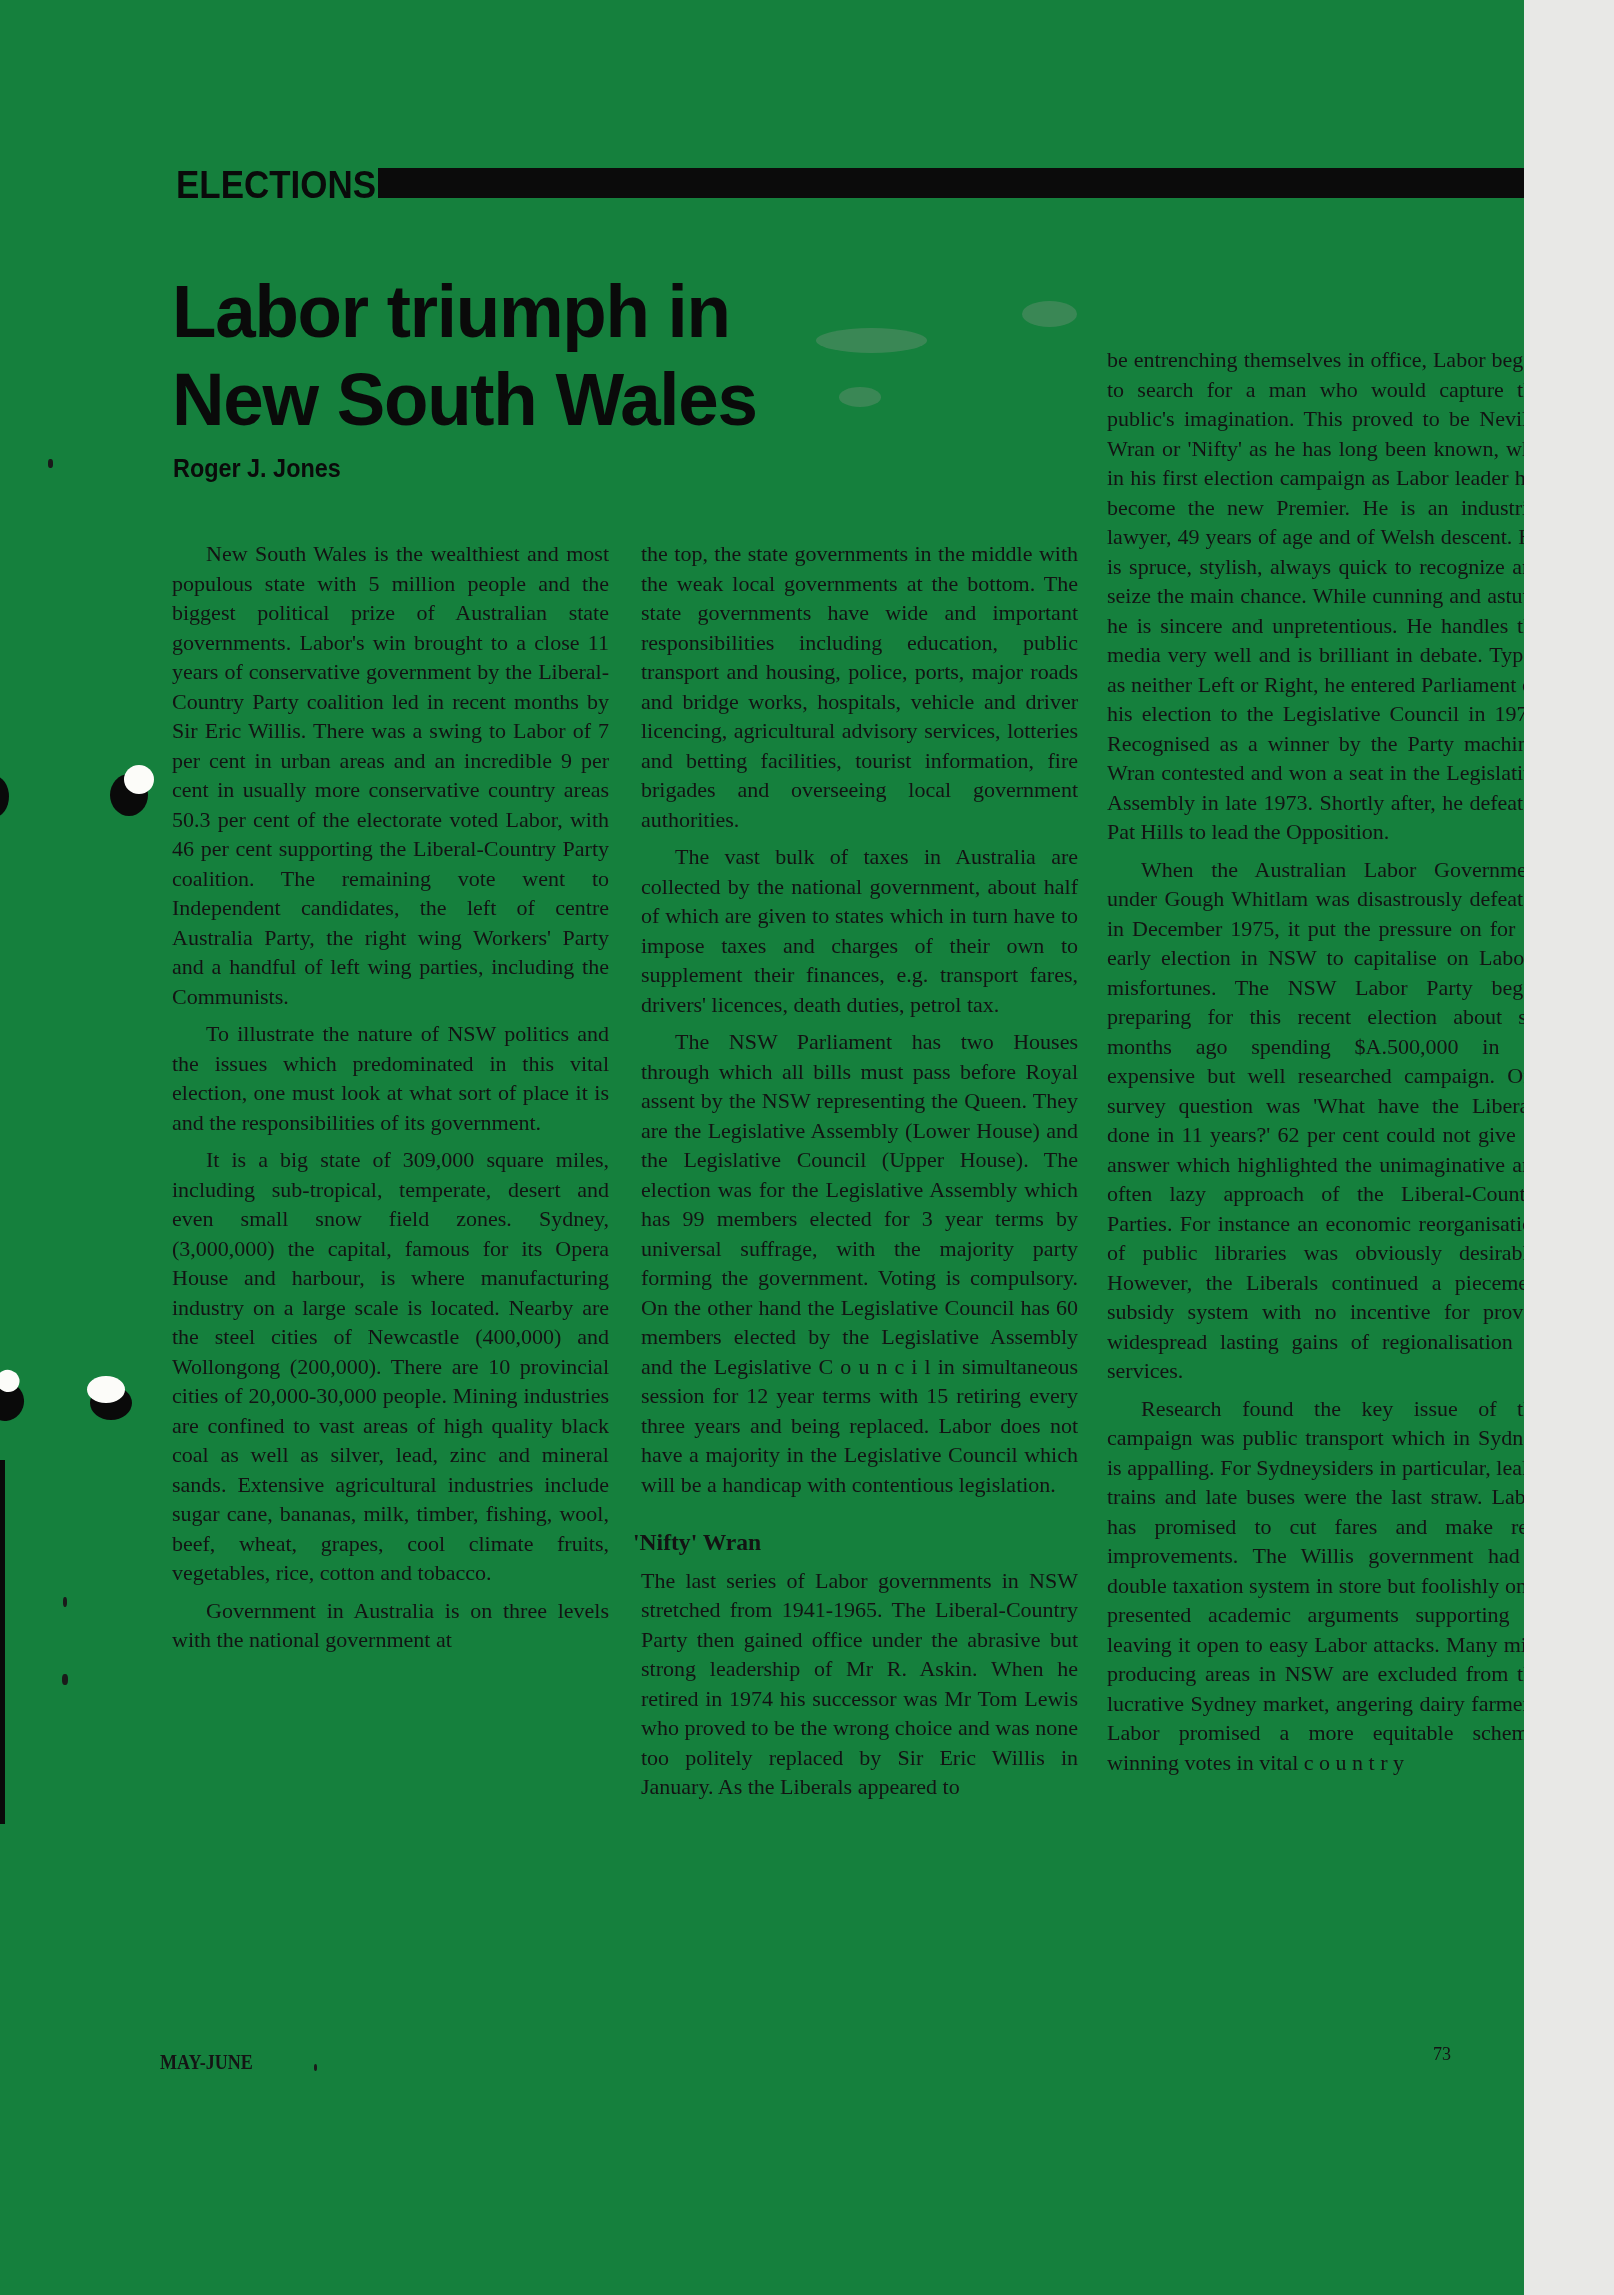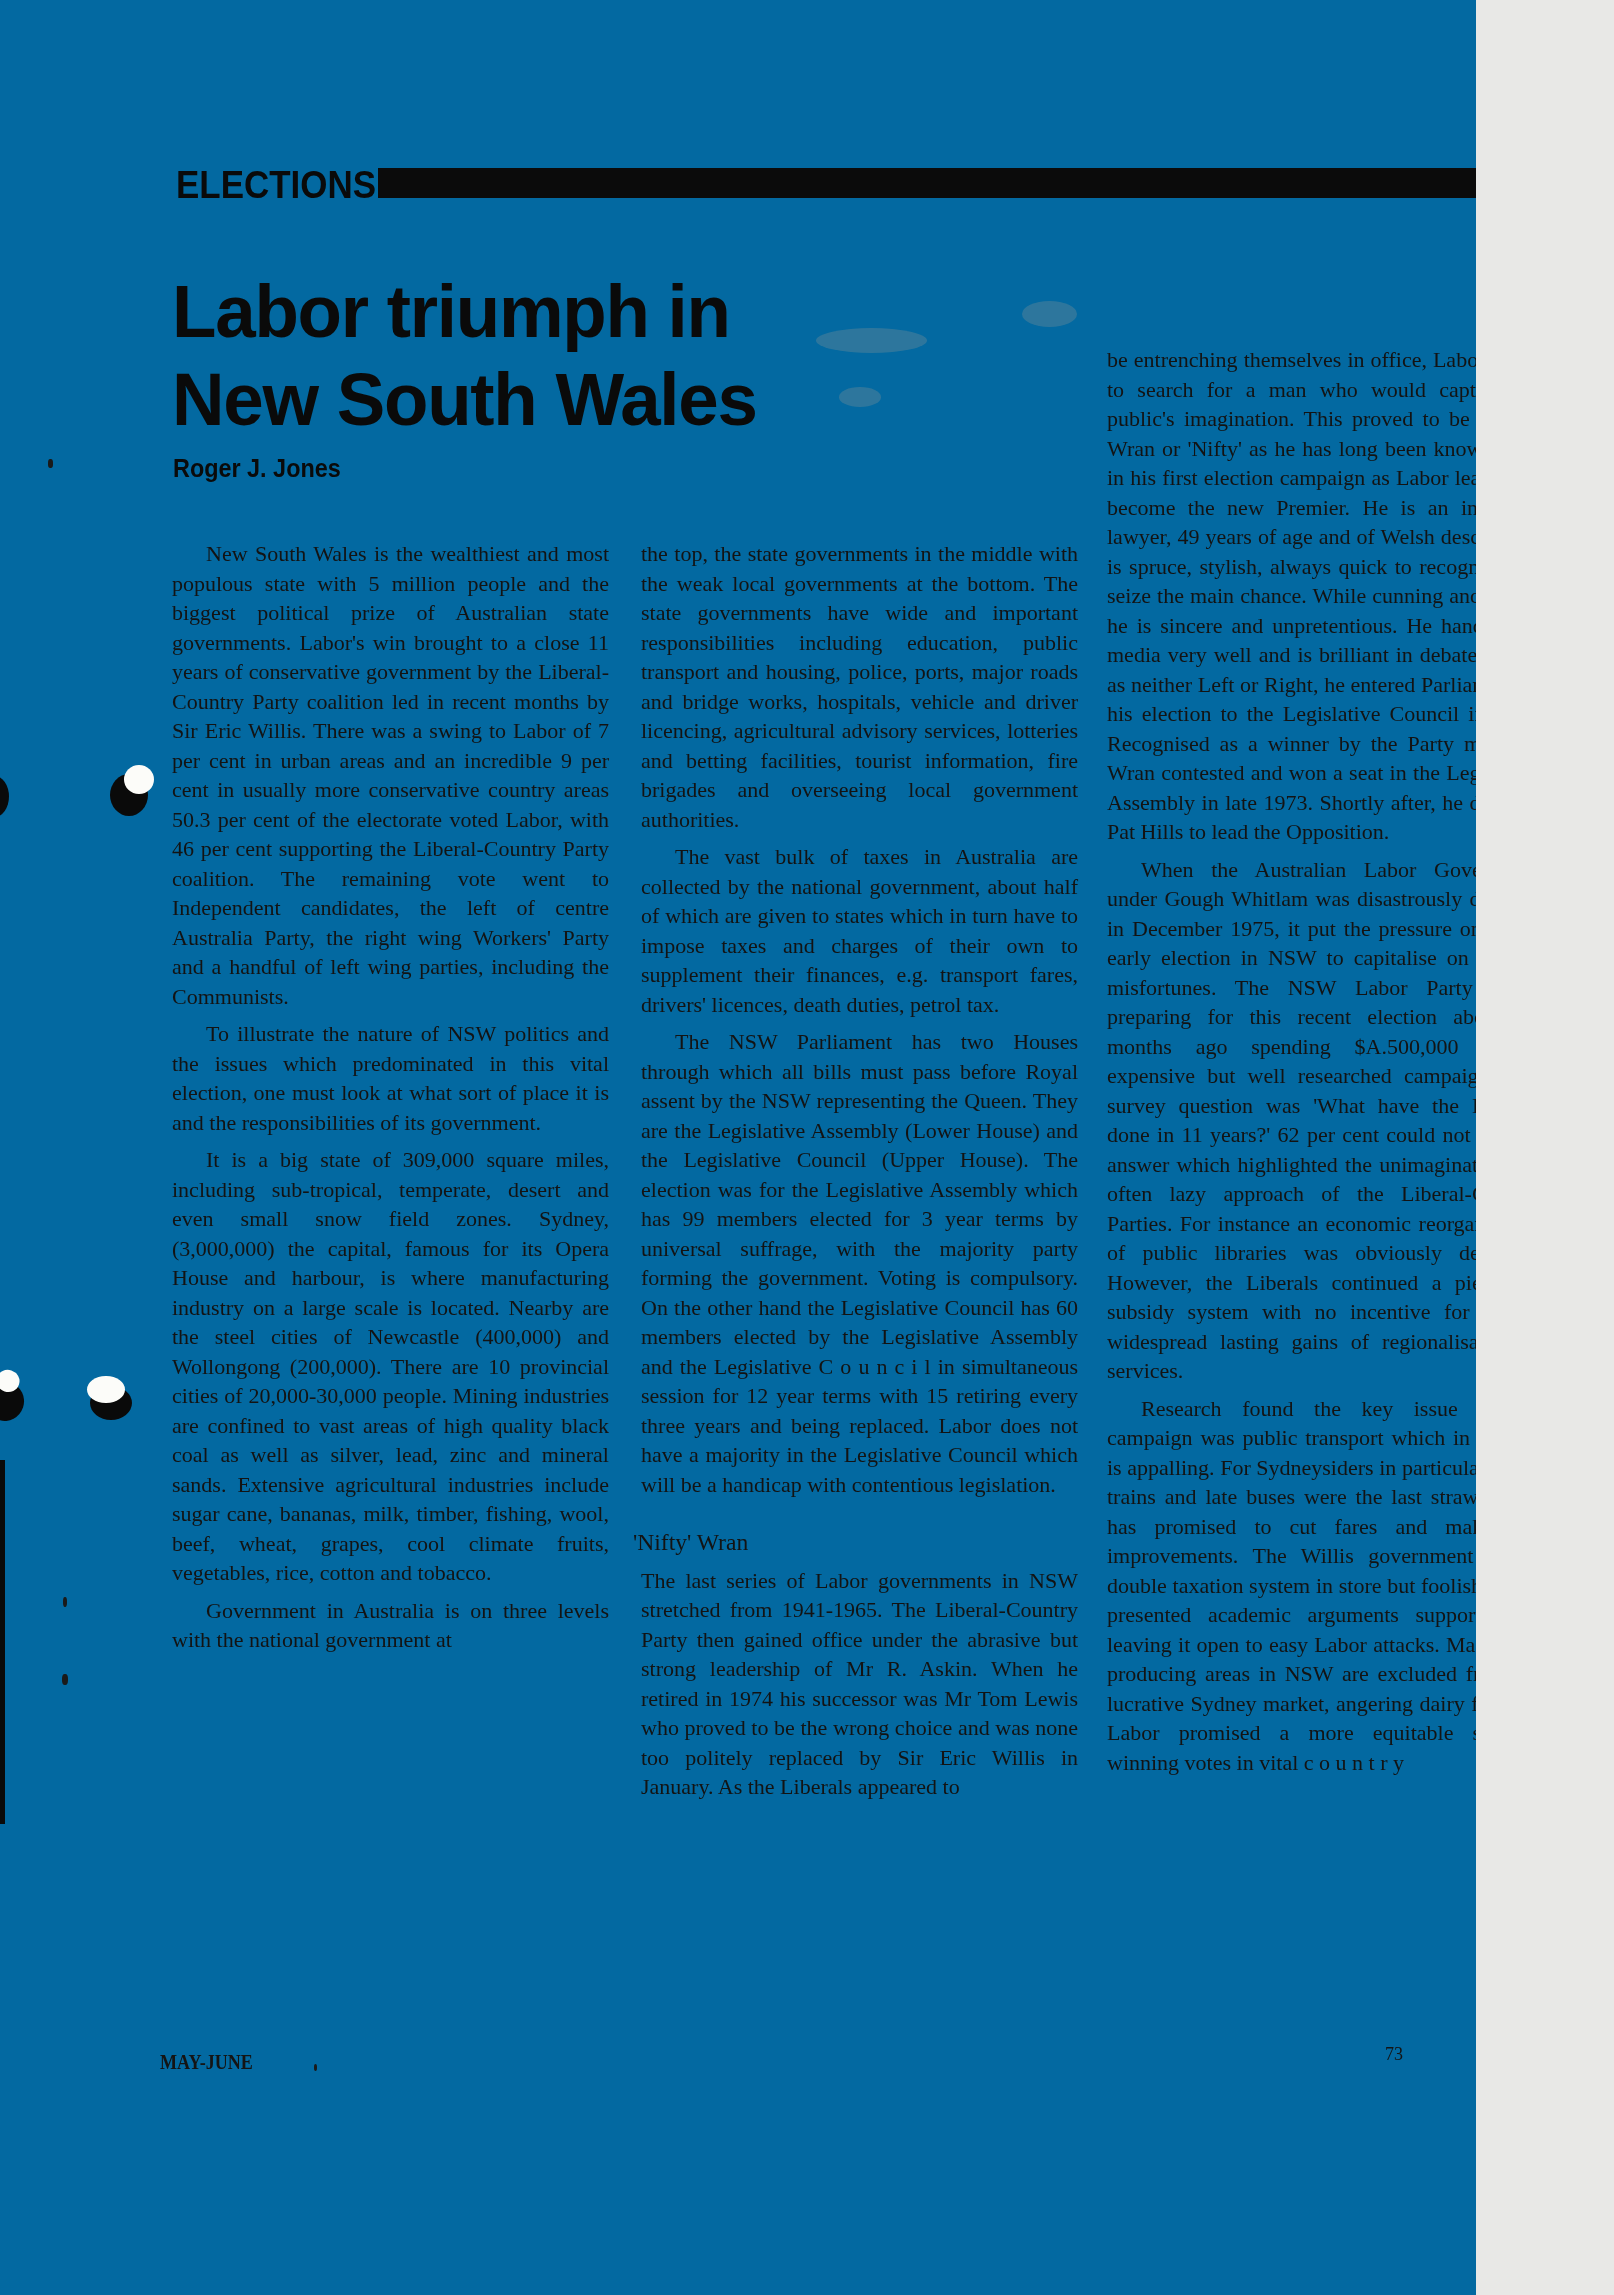"ELECTIONS" .page { background: #0369a1 -> #15803d; padding-left: none -> 48px }
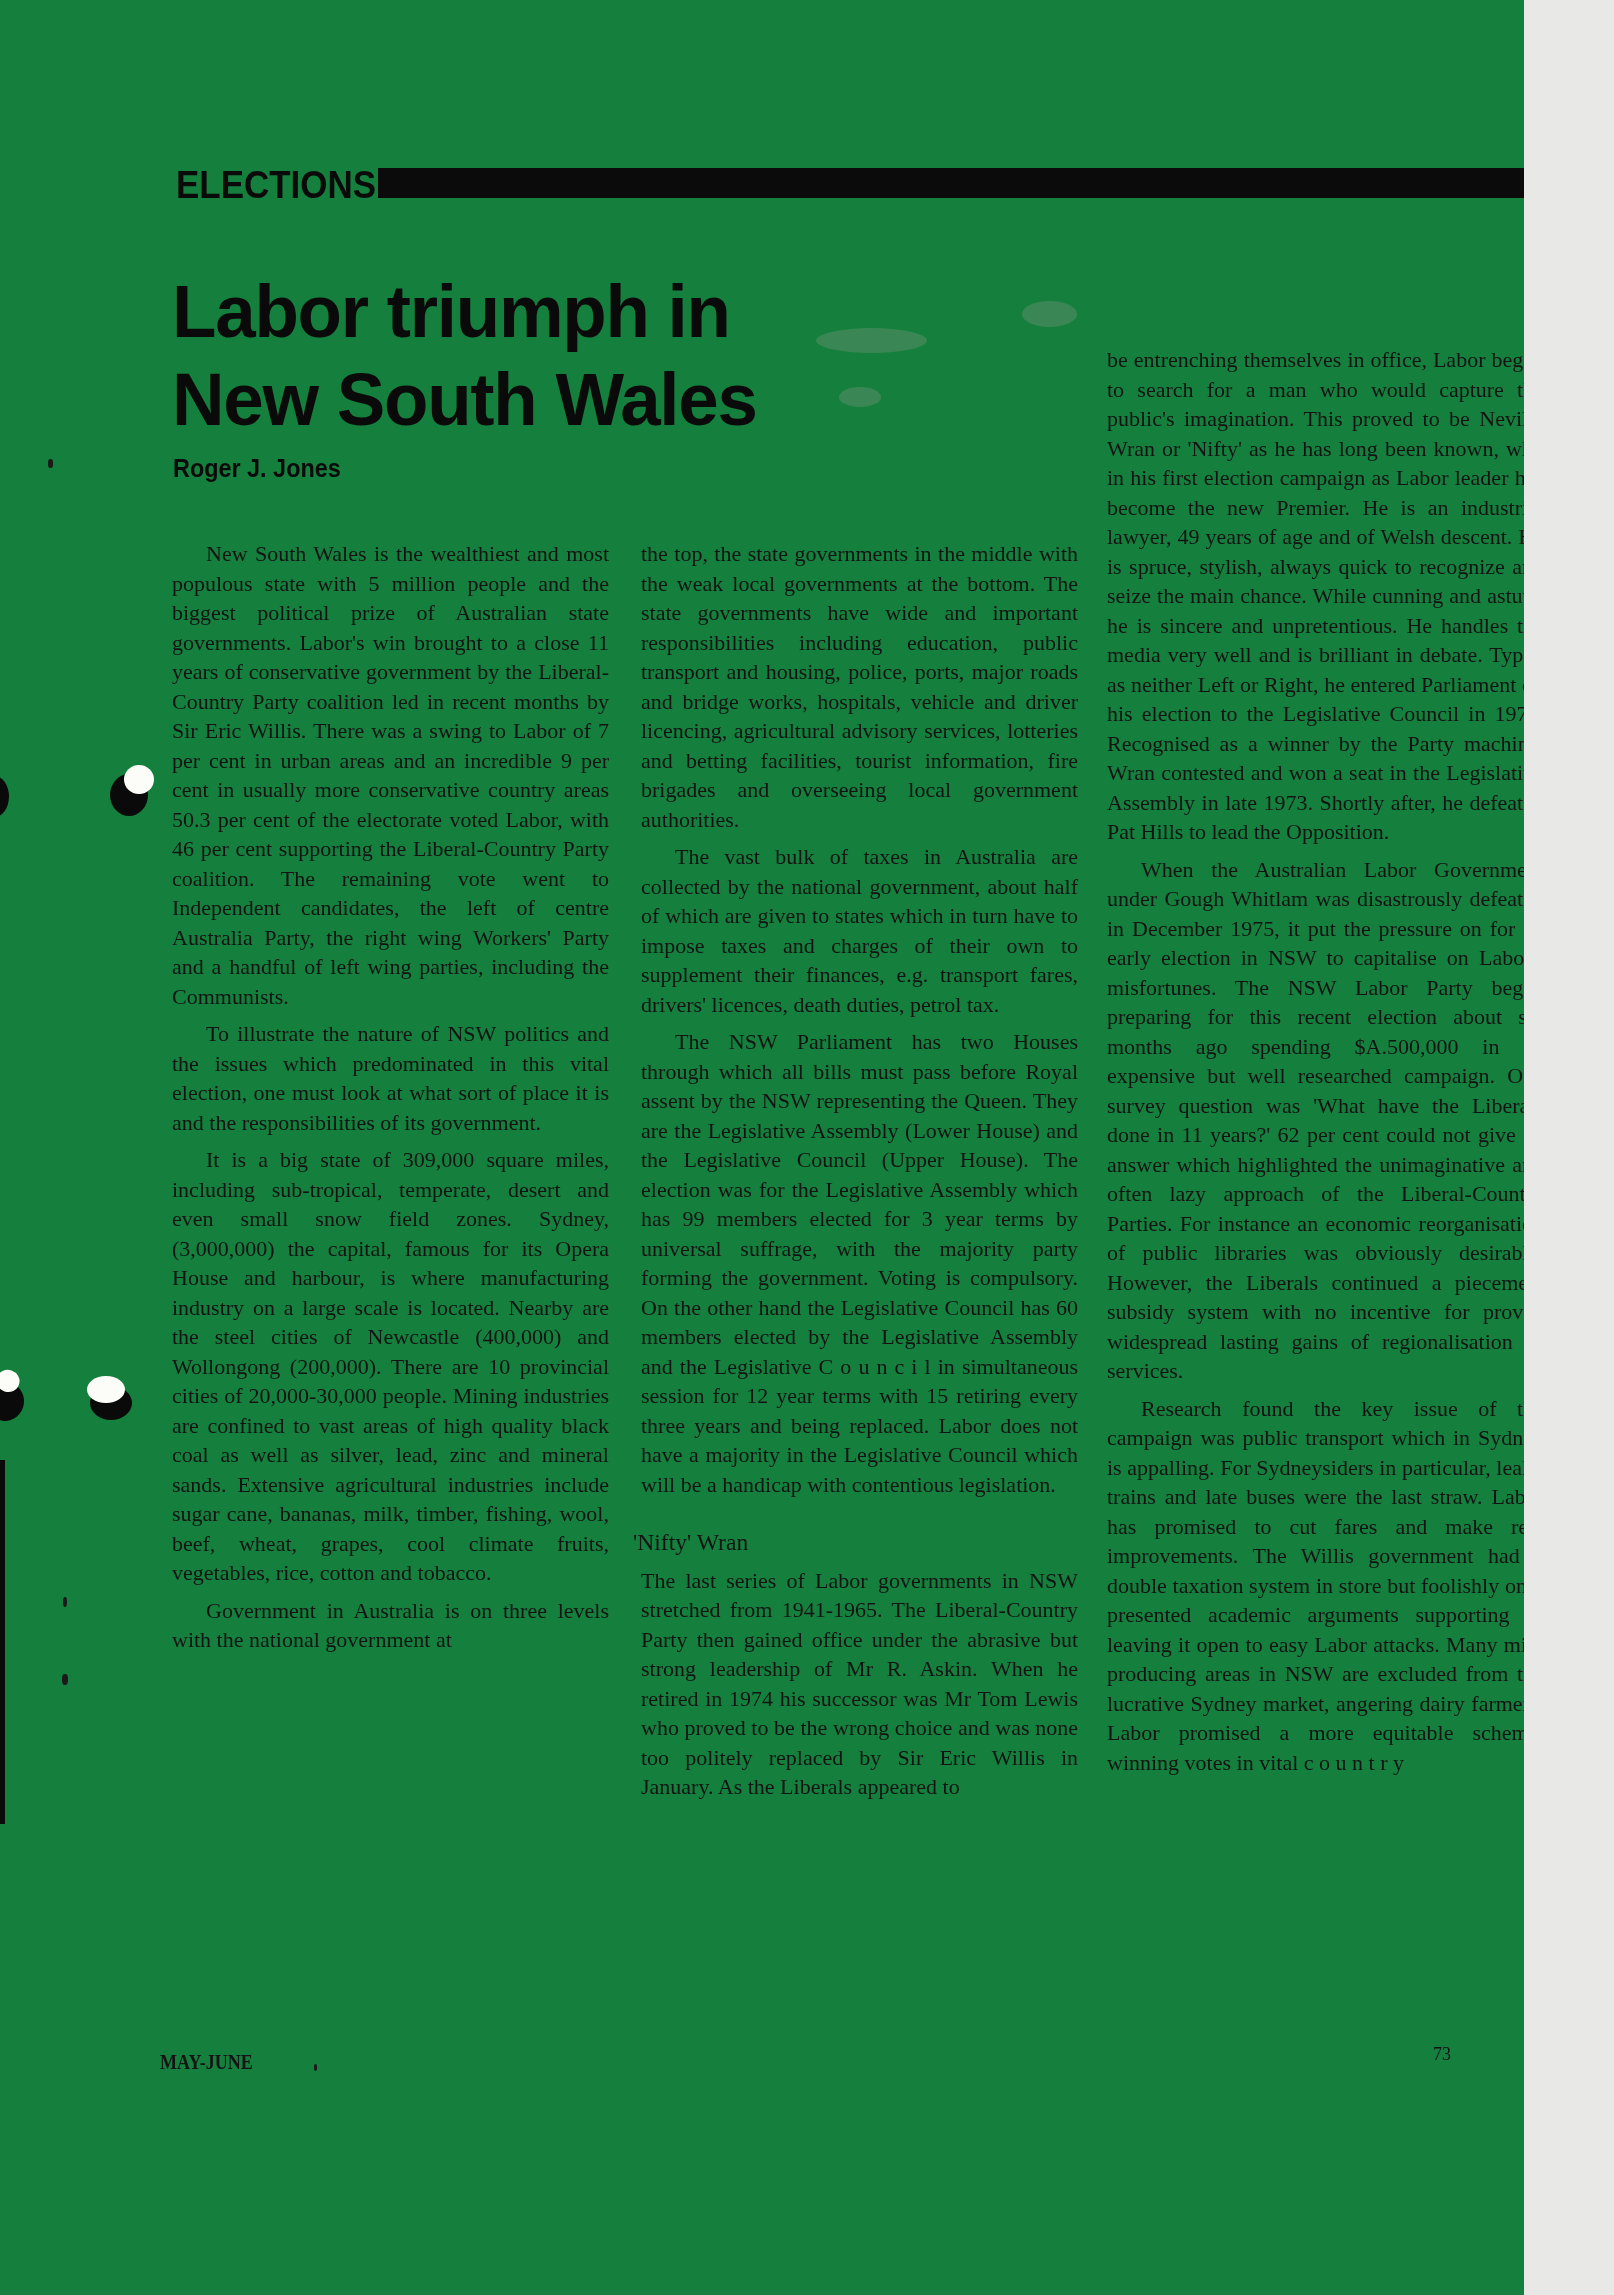"'Nifty' Wran" .col h3.subhead { font-weight: 400 -> 700 }
